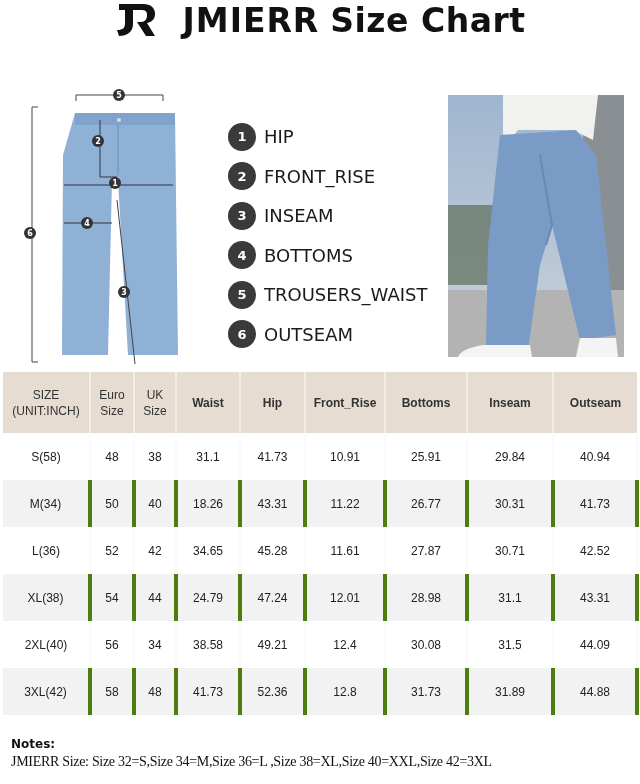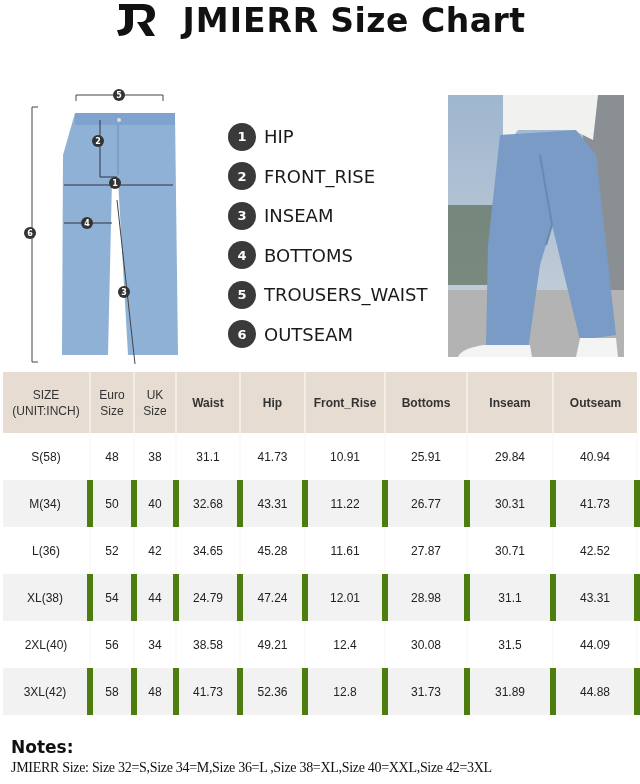"M(34)" .size-table tr.alt td { border-right: 6px solid #4d7c0f -> 4px solid #4d7c0f }
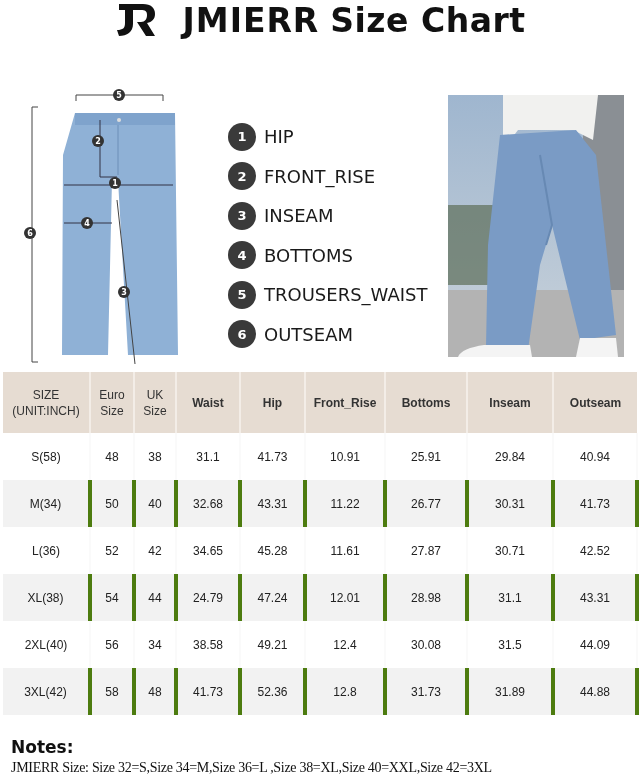"32.68" td { text: 32.68 -> 18.26 }
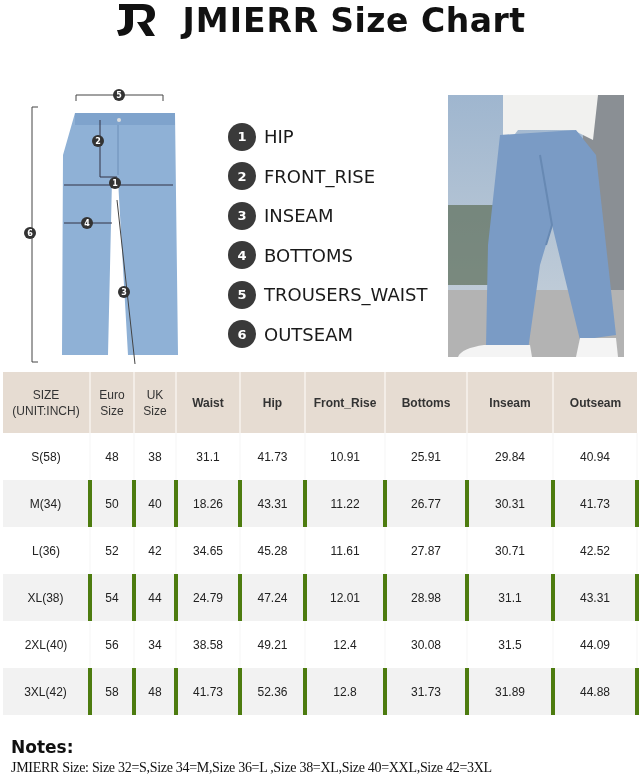"Notes:" .notes-title { font-size: 17px -> 12px }
